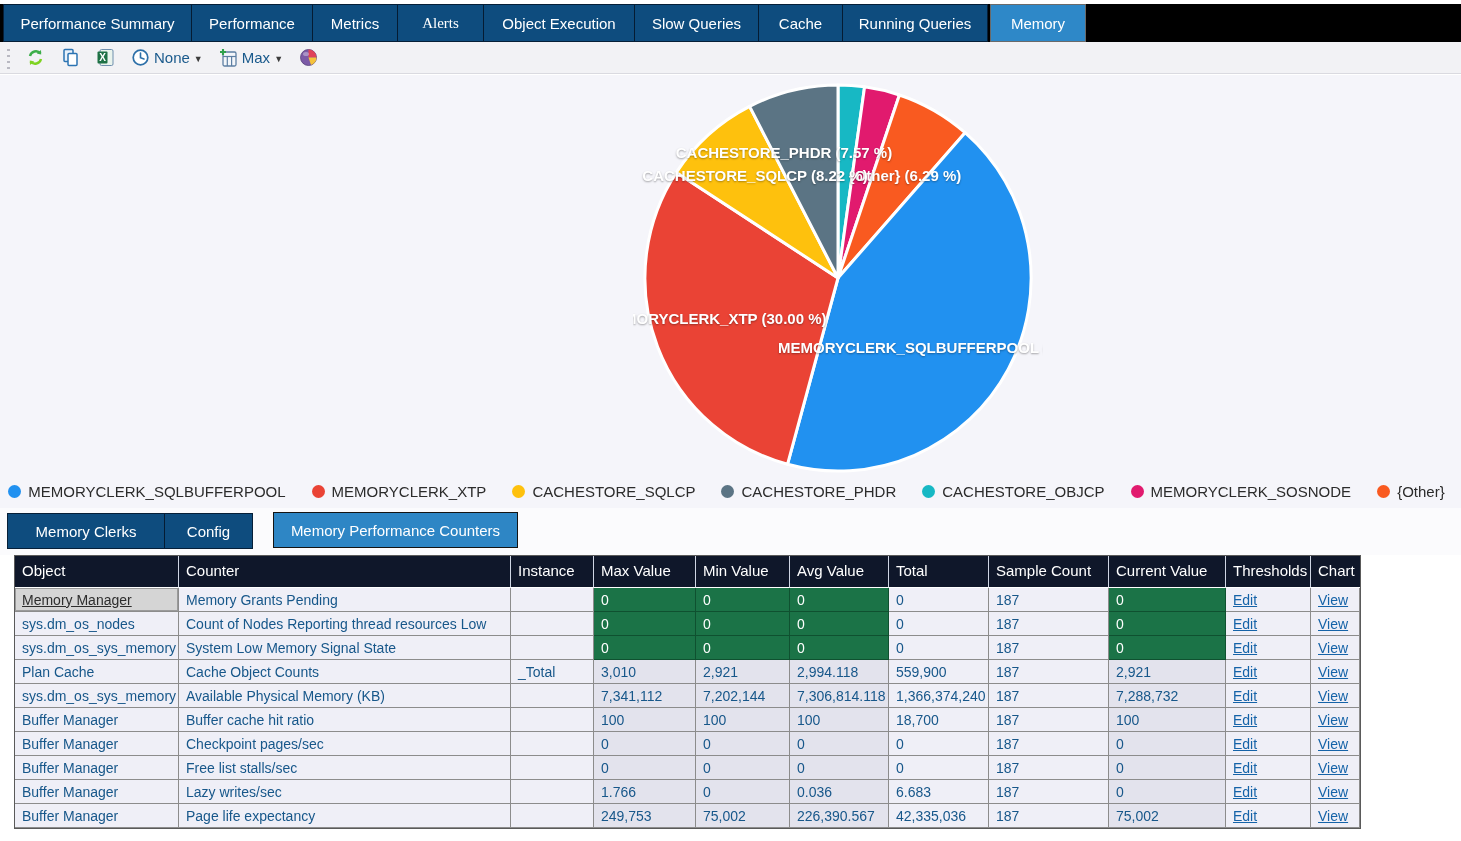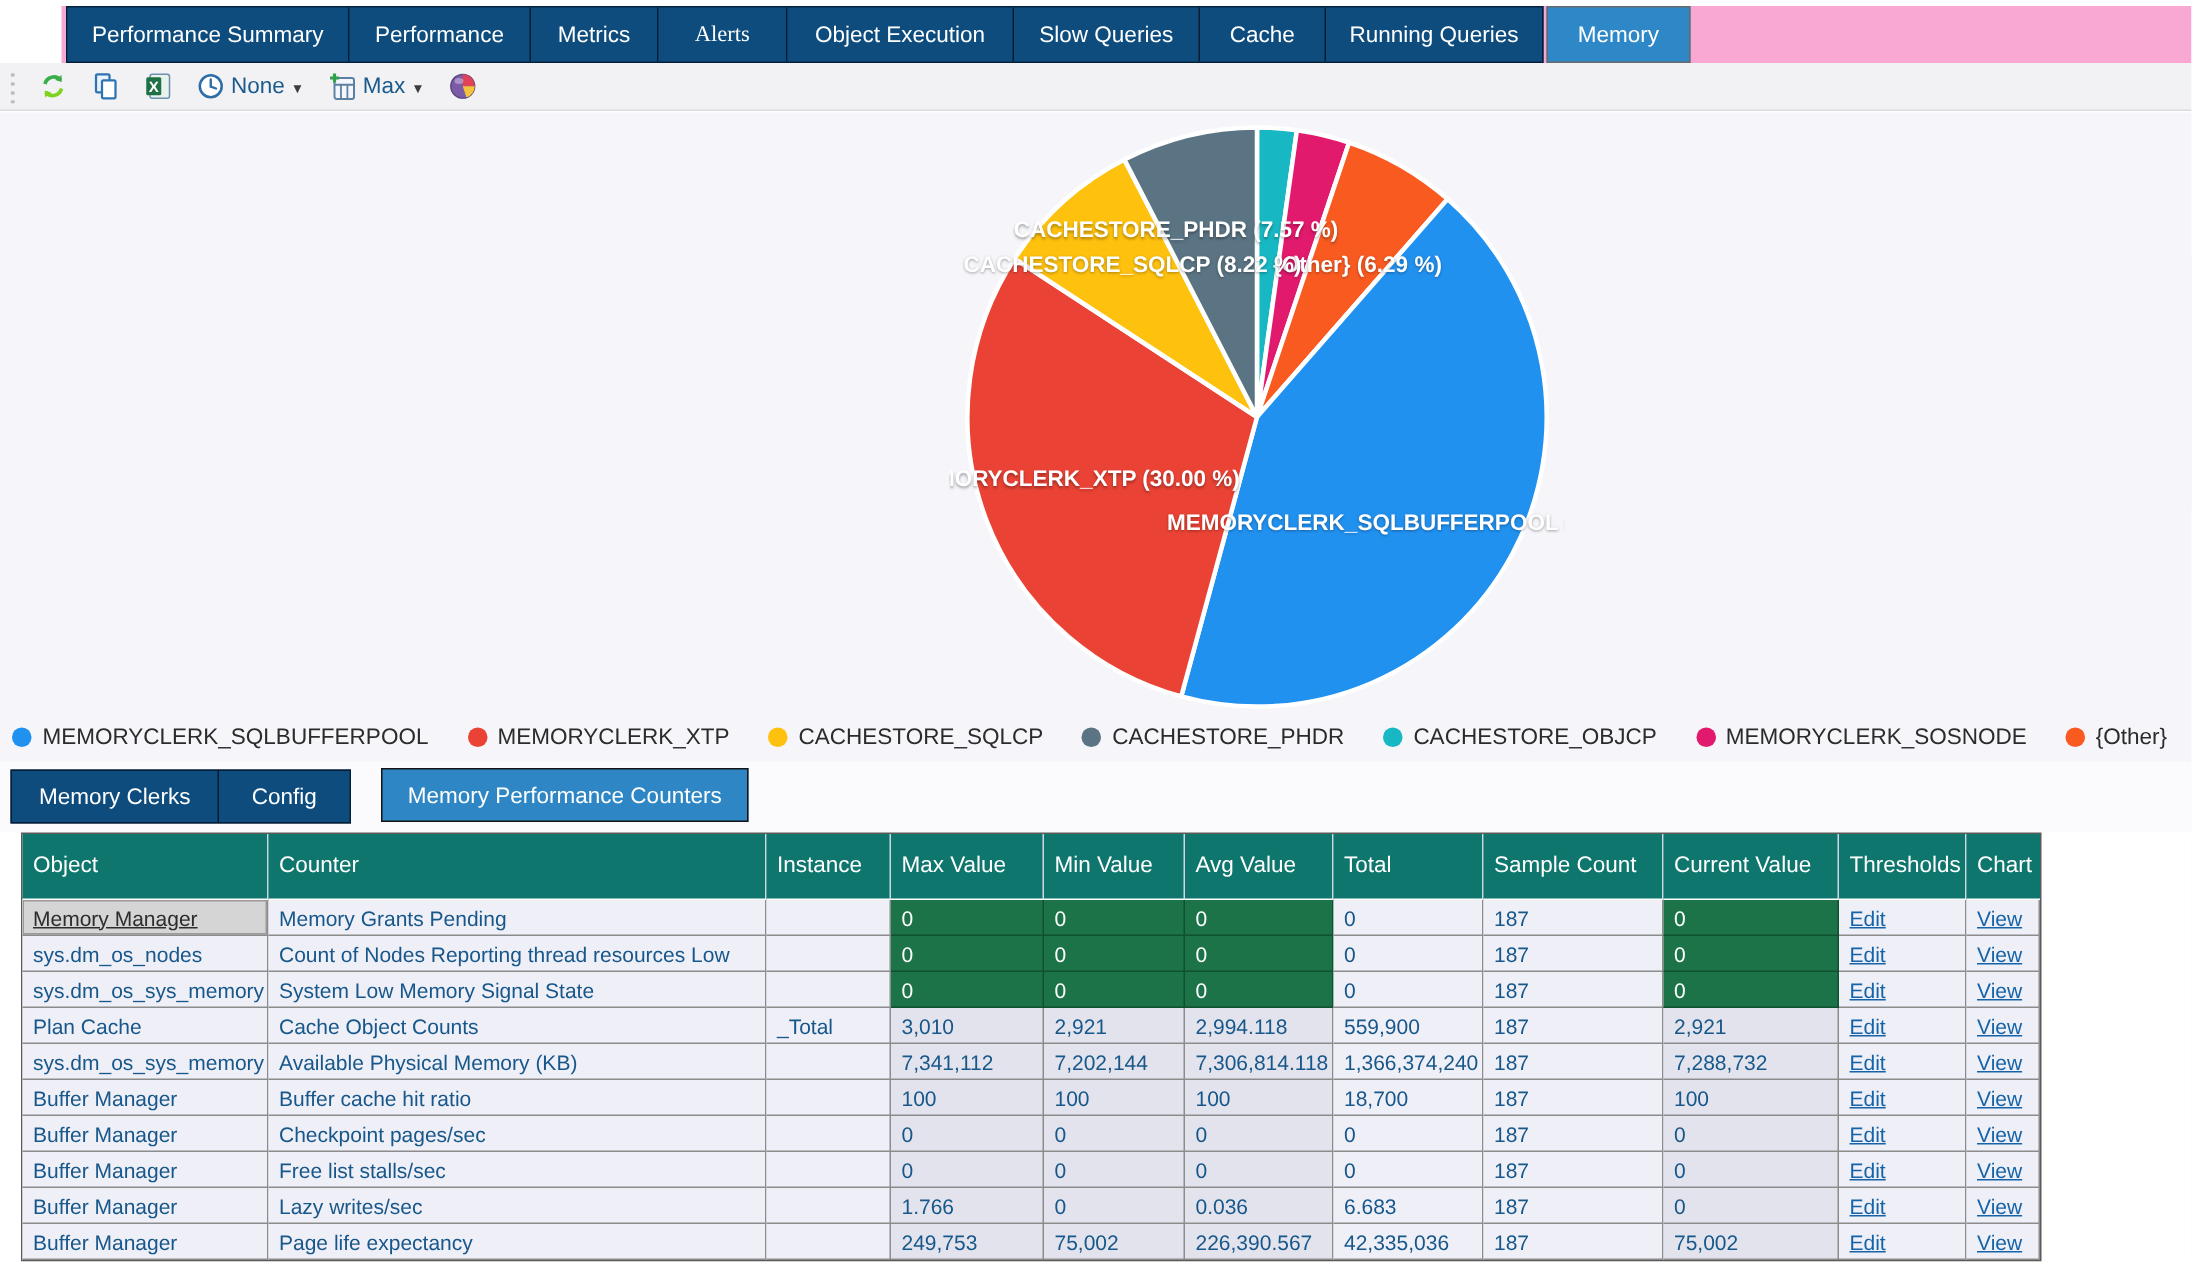"Performance Summary" .tabbar-top { background: #f9a8d4 -> #000000; margin-left: 41px -> none }
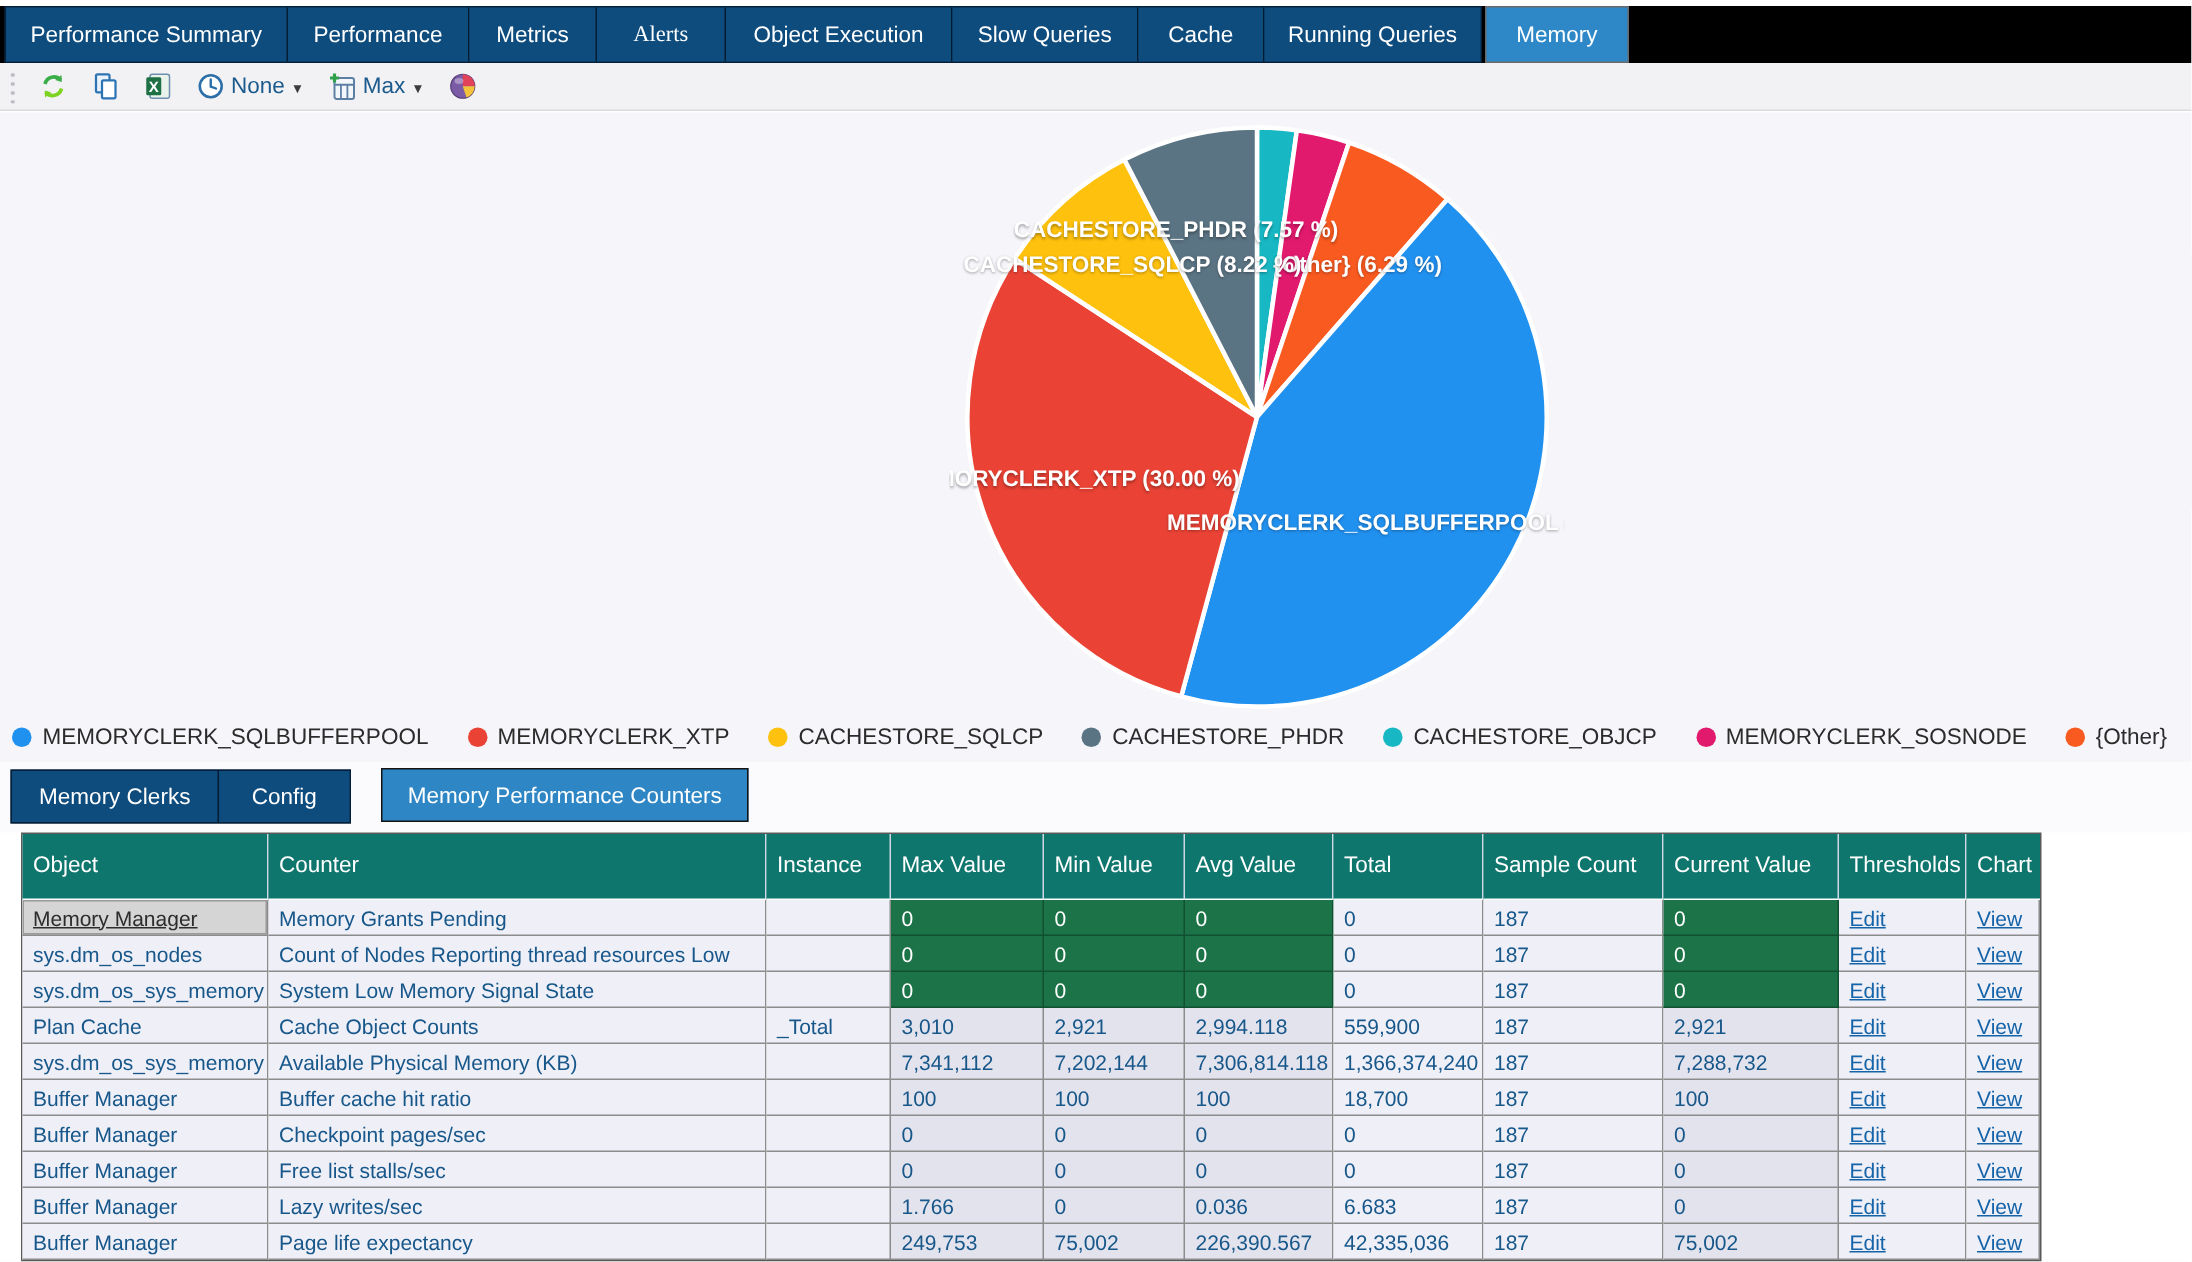"Memory Clerks" div.tab2 { width: 138px -> 157px }
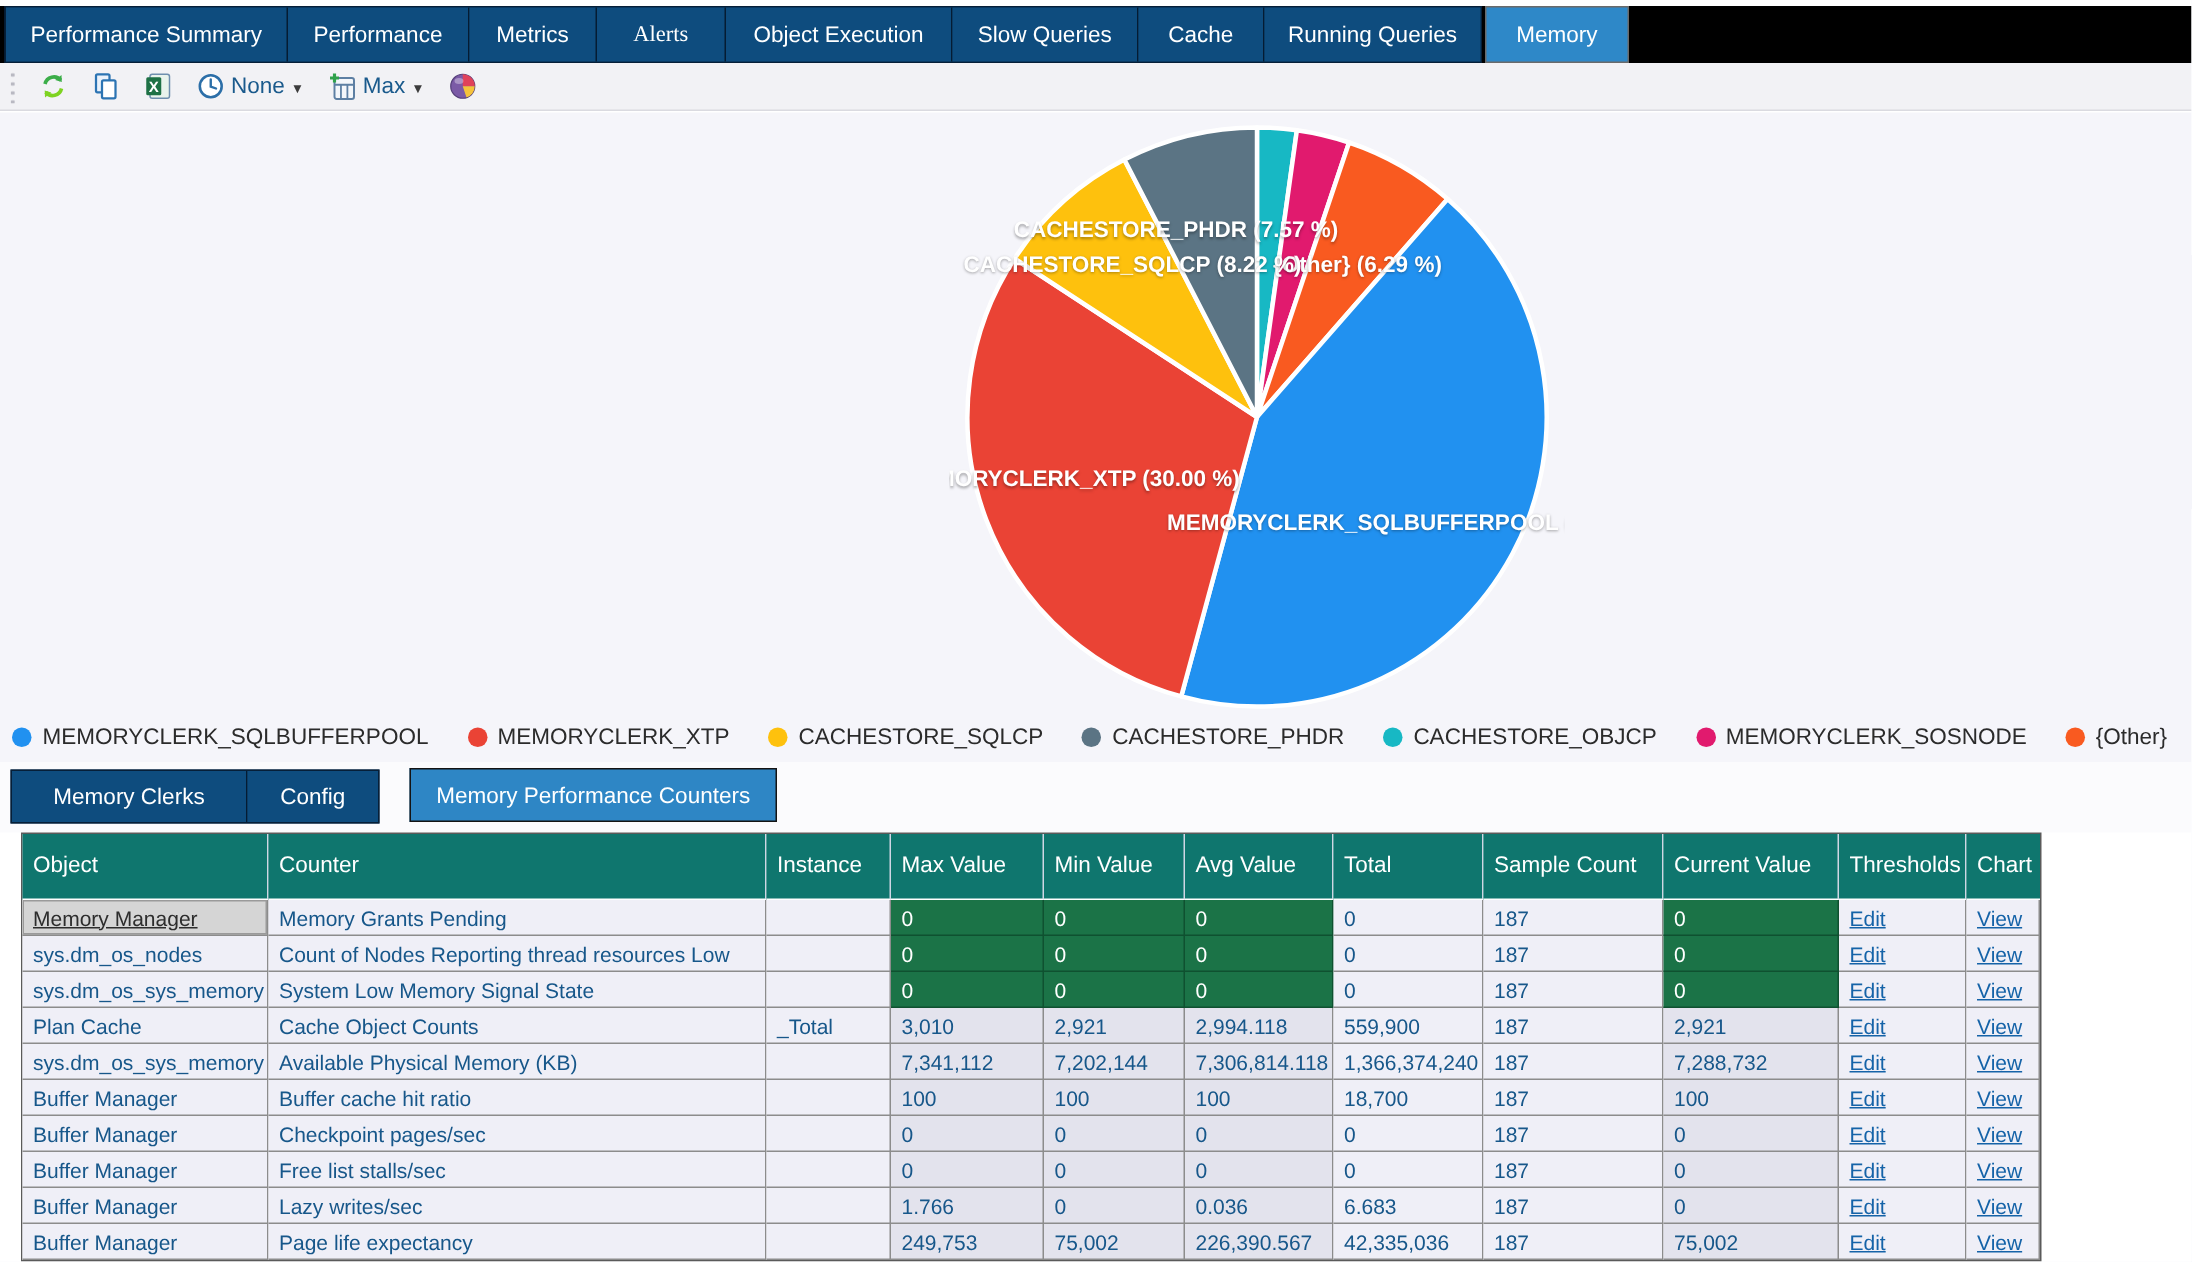"Object" .th { background: #0f766e -> #0f172a; height: 44px -> 32px }
